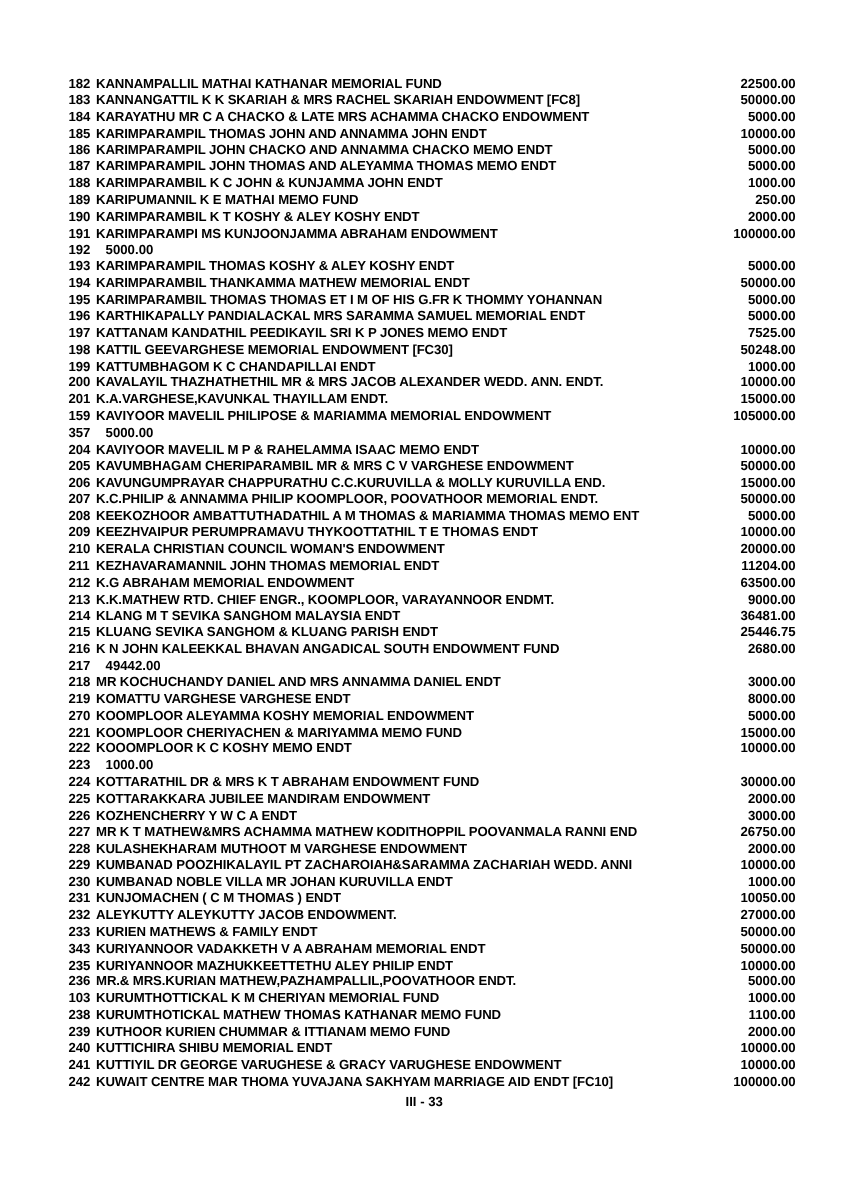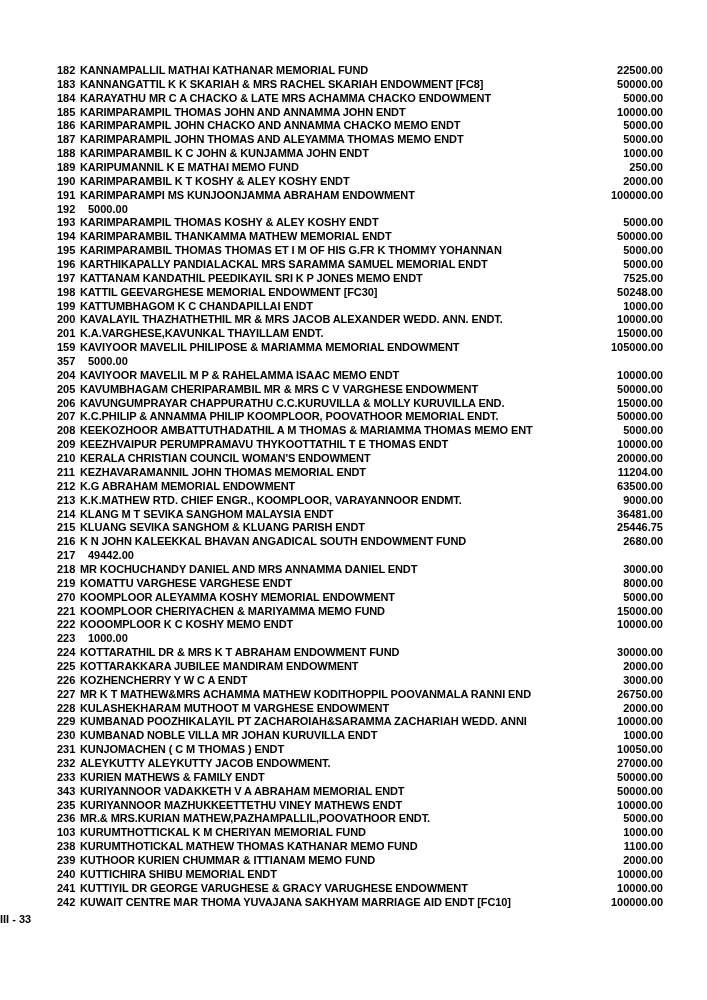"KURIYANNOOR MAZHUKKEETTETHU VINEY" span.row-name { text: VINEY MATHEWS -> ALEY PHILIP }
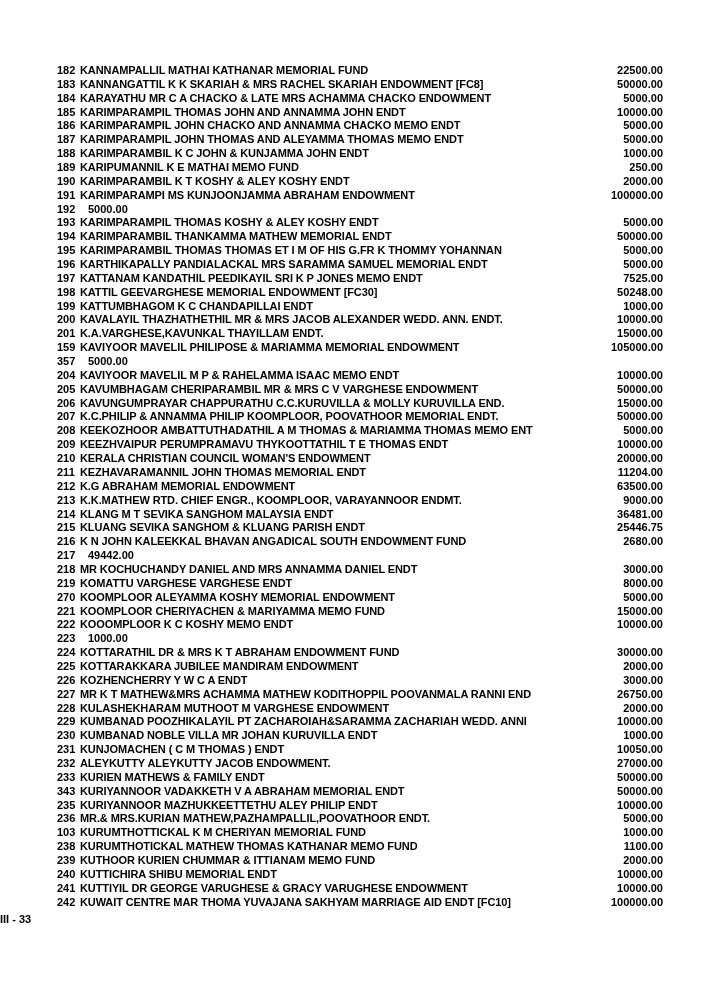"III - 33" .page-footer { text-align: none -> center }
